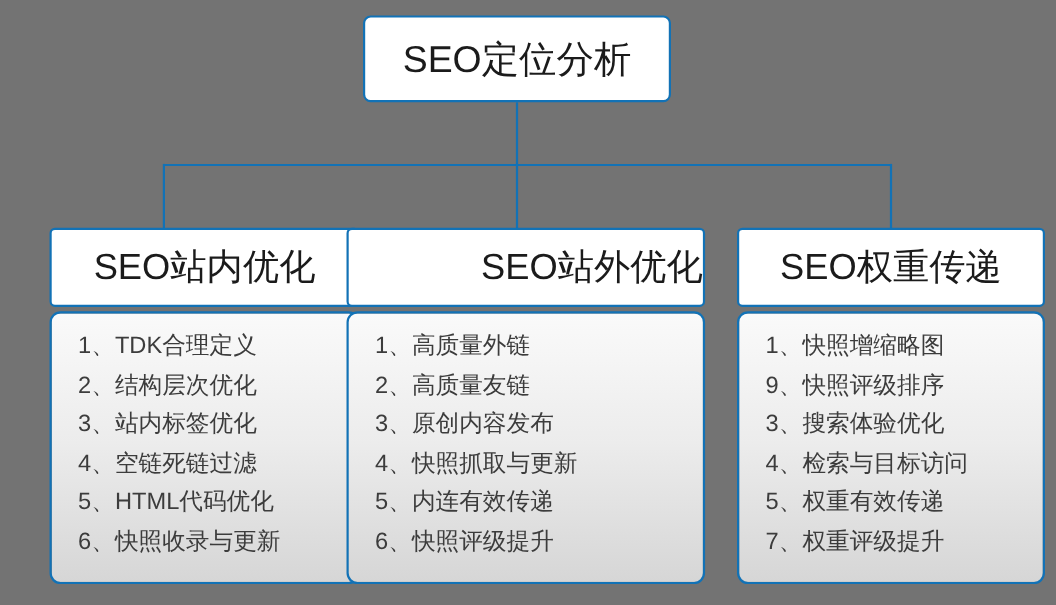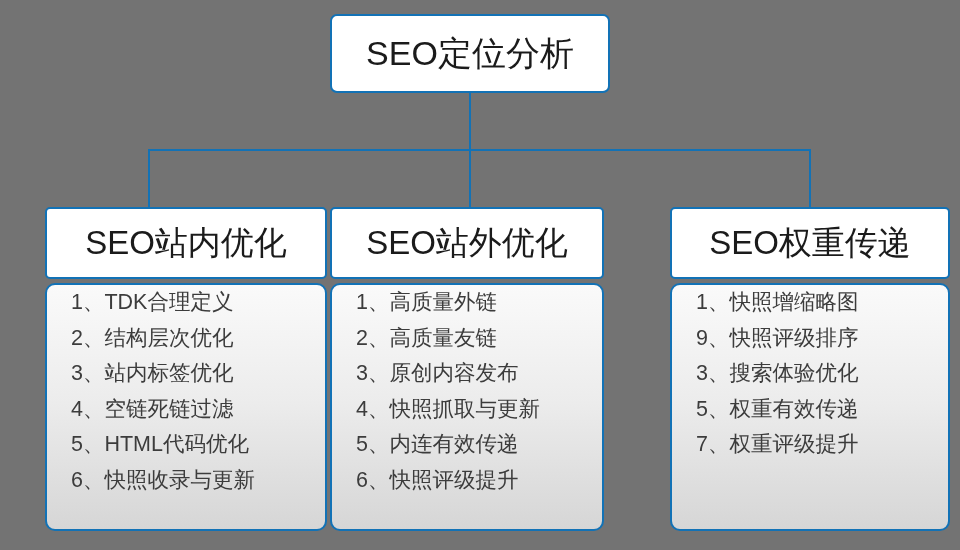"SEO站外优化" .col-2 { justify-content: none -> flex-end; left: 330px -> 315px; width: 274px -> 326px }
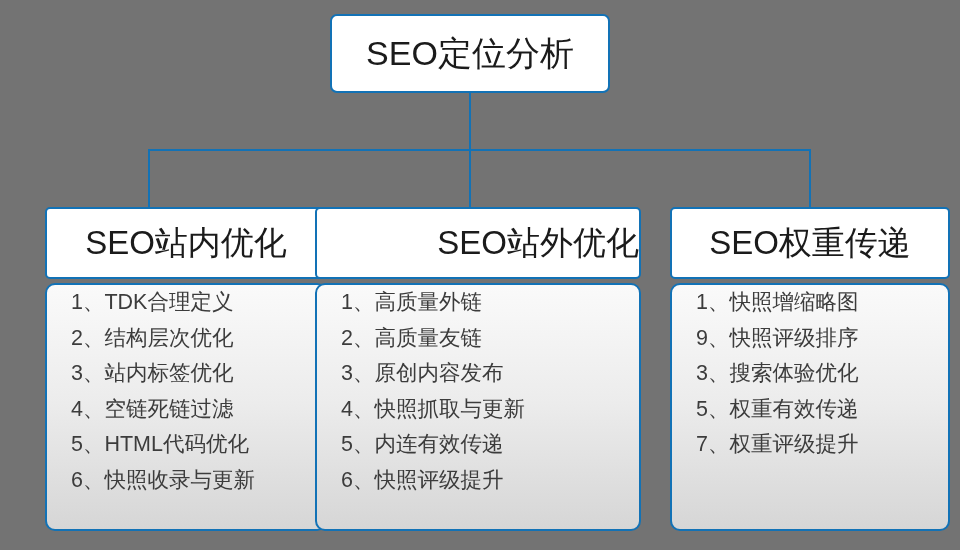"1、TDK合理定义" .list-panel { padding: 0 10px 0 24px -> 12px 10px 0 24px }
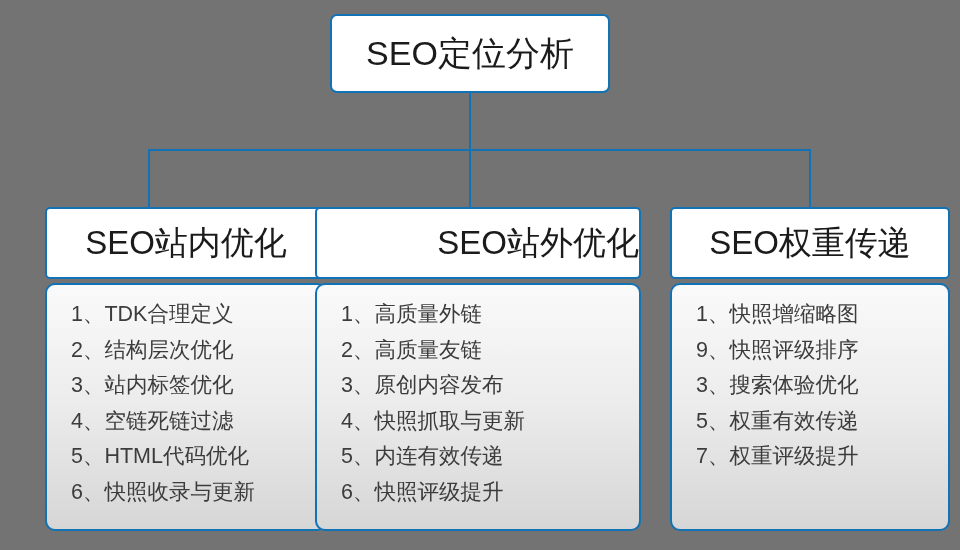"4、检索与目标访问" div.list-item { html: none -> <div>4、检索与目标访问</div> }
